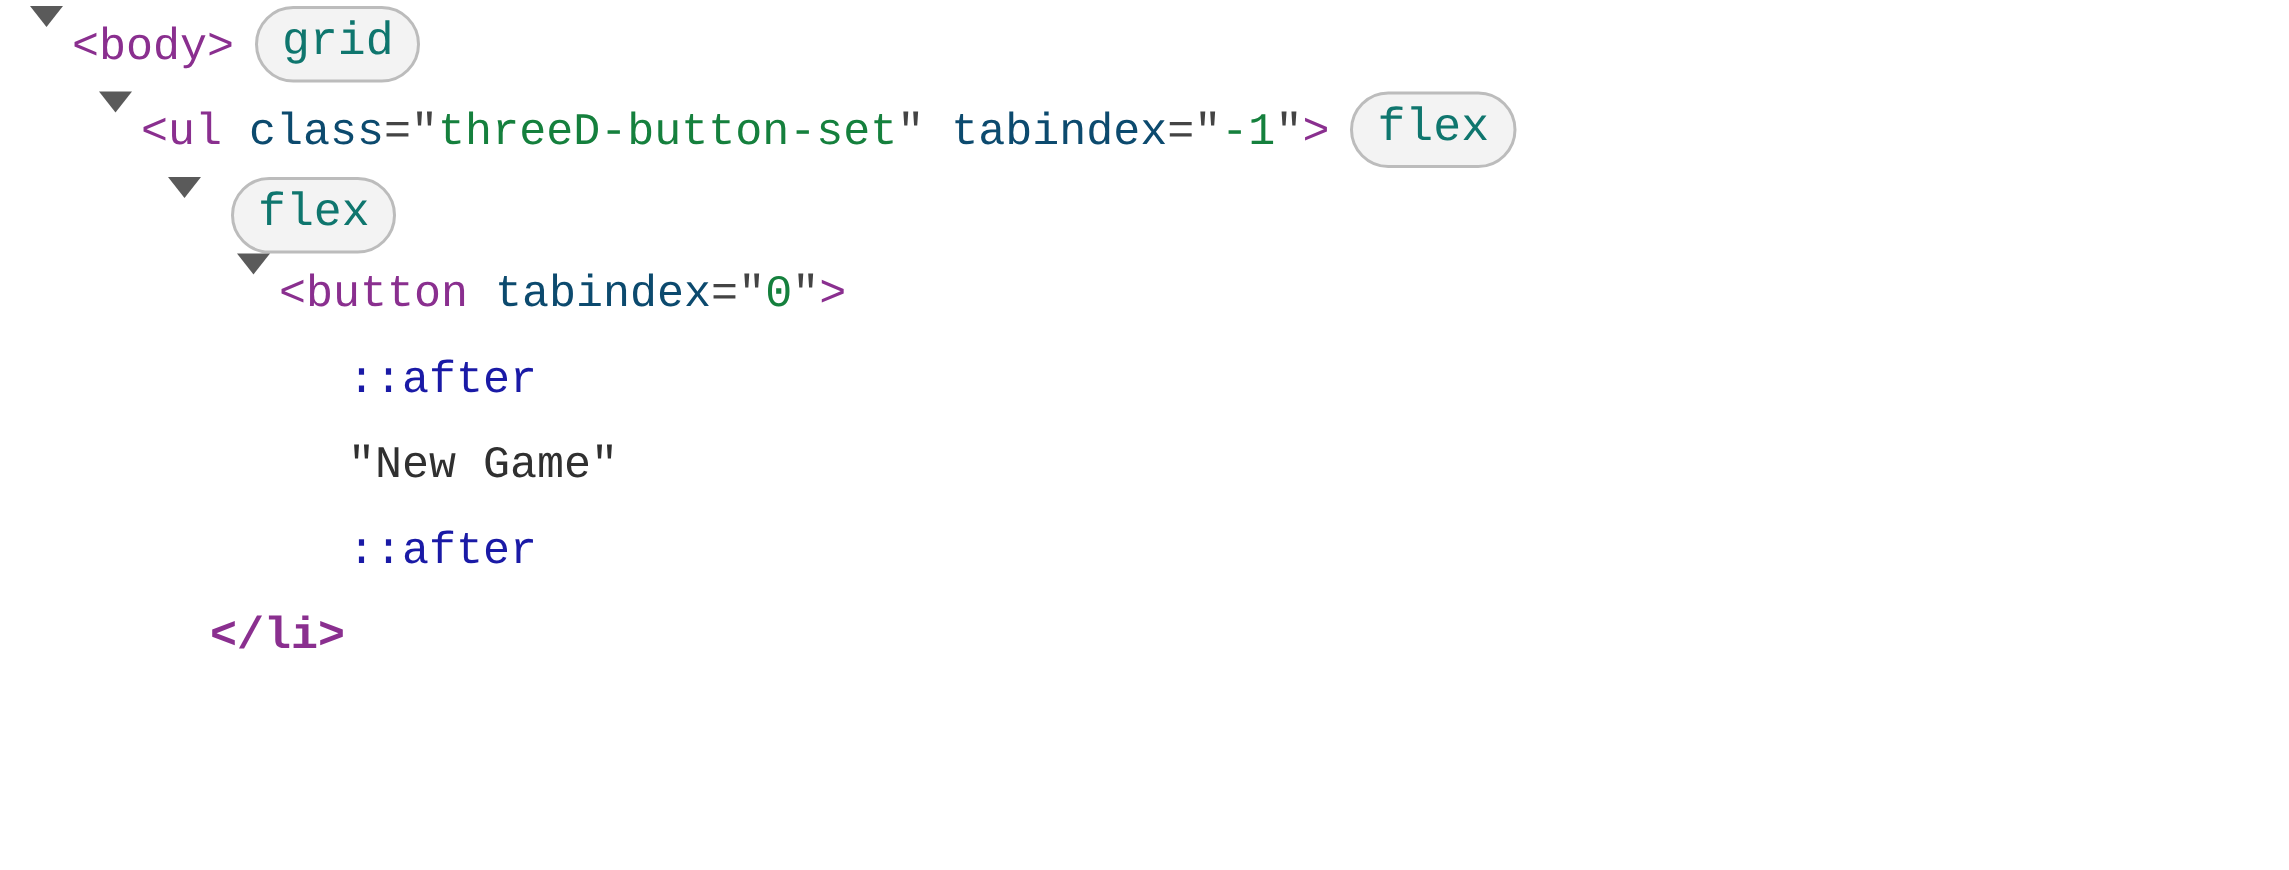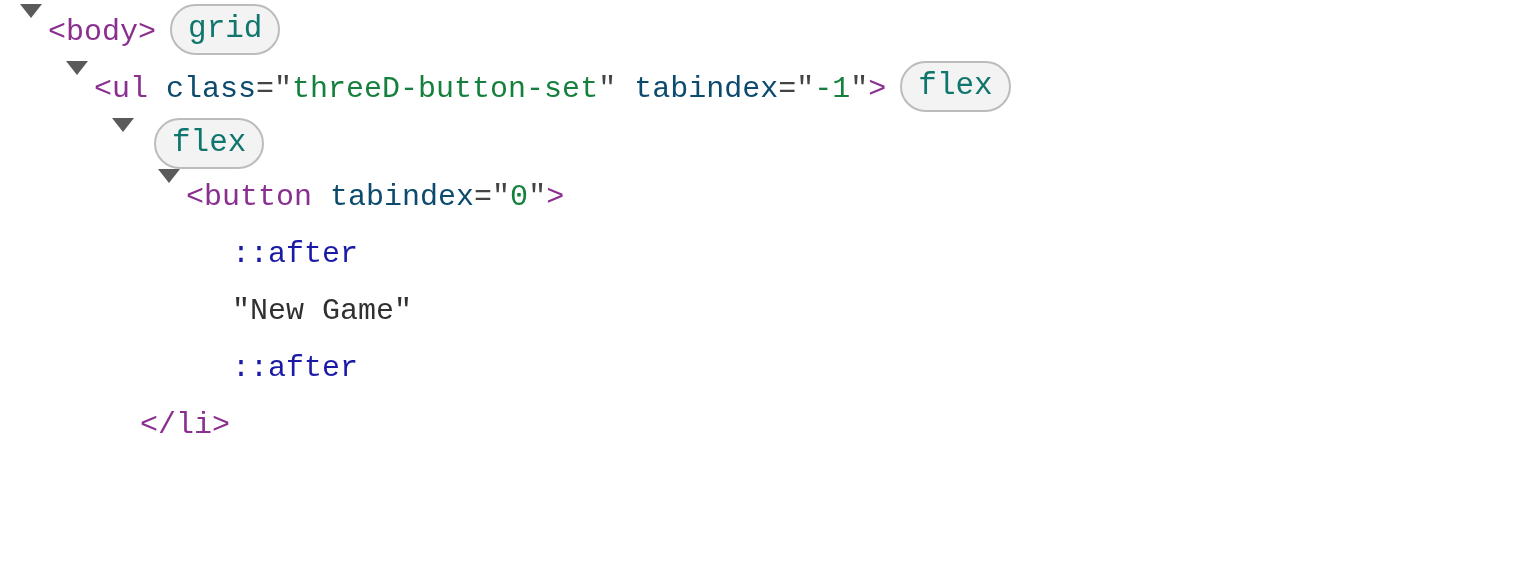"</li>" .indent-2-noarrow { font-weight: none -> bold }
